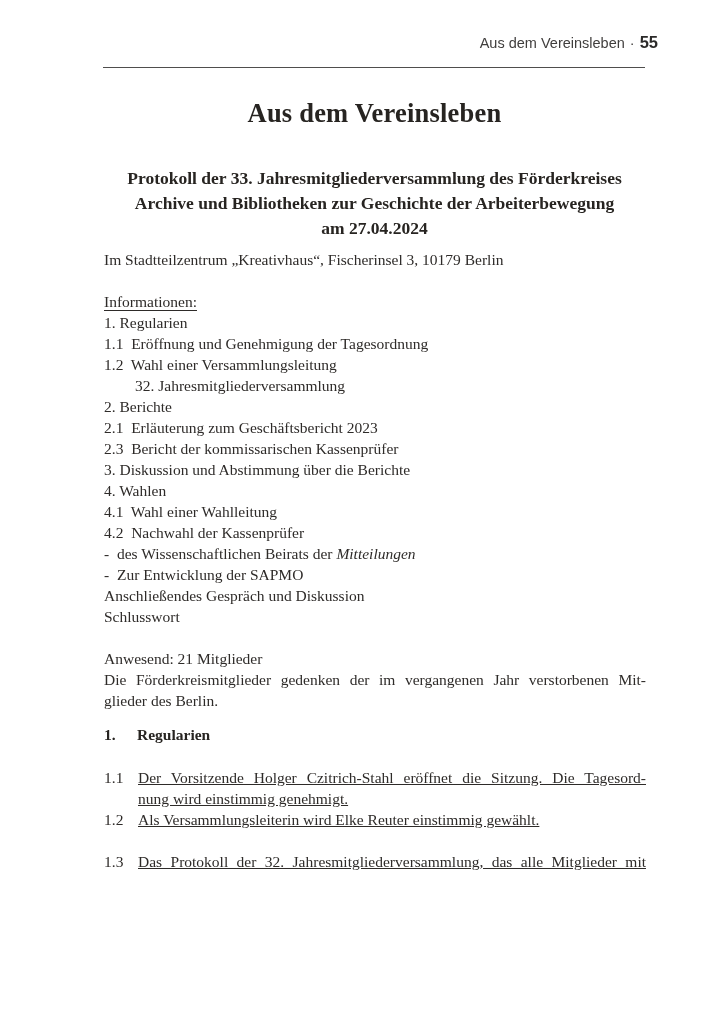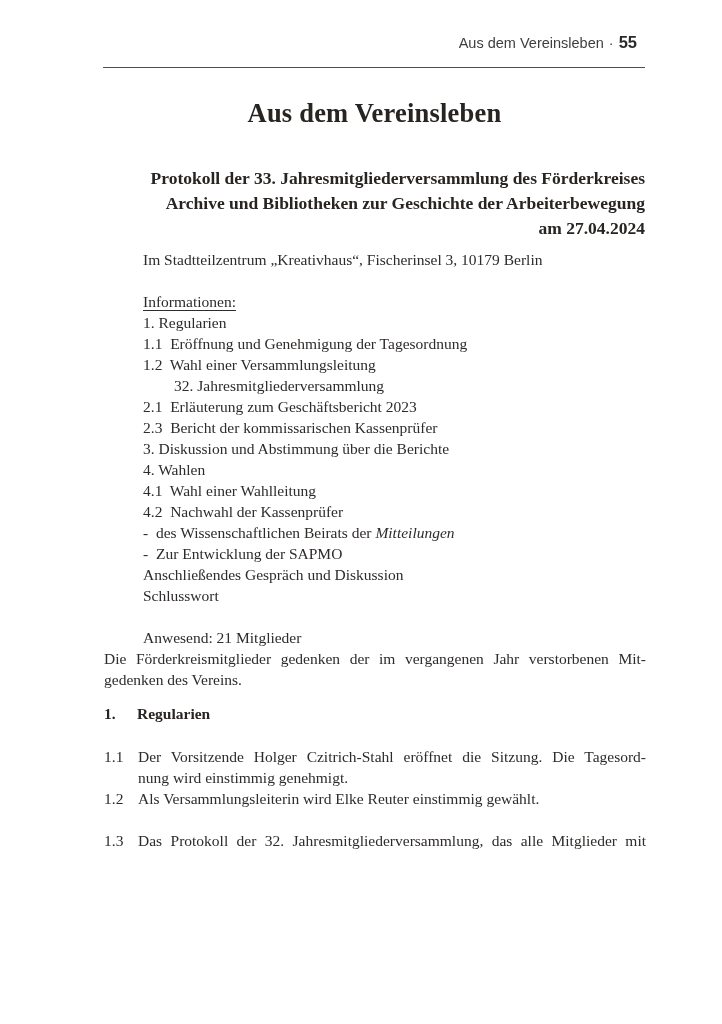"Aus dem Vereinsleben · 55" .runhead { left: 96px -> 117px }
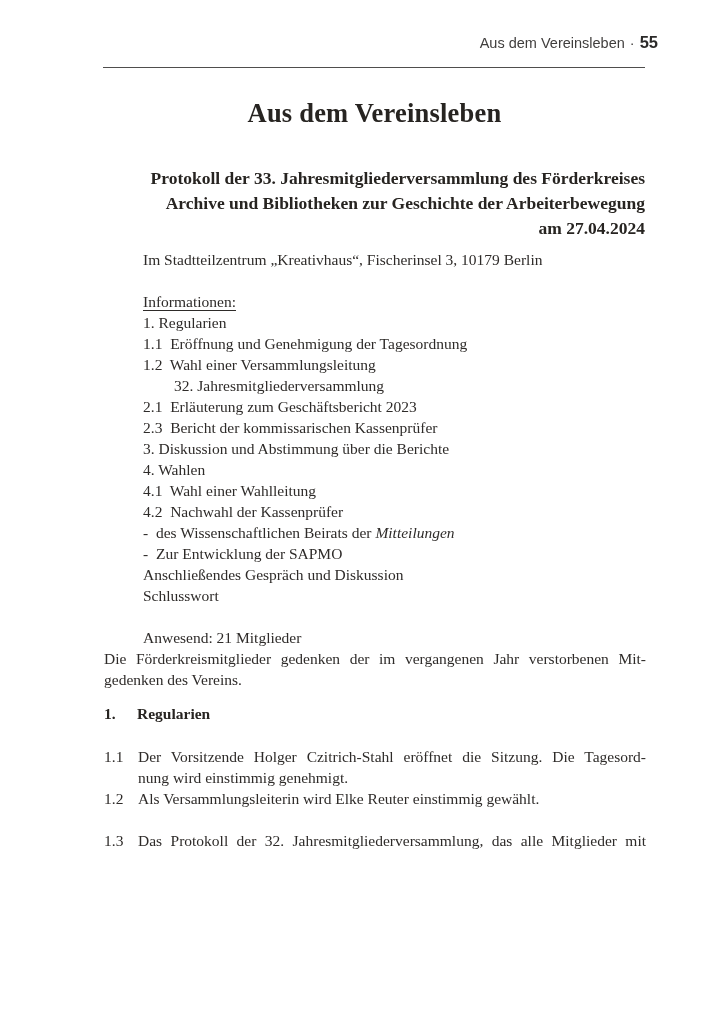"Protokoll der 33." .doc-title { text-align: right -> center }
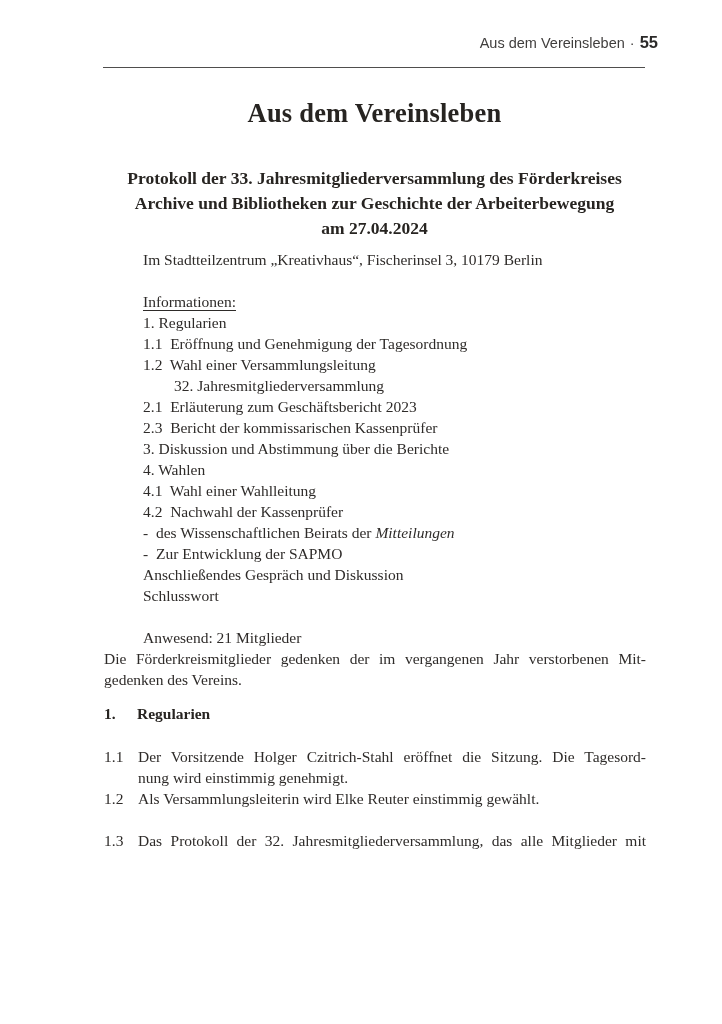"Im Stadtteilzentrum „Kreativhaus“," .line { margin-left: 39px -> none }
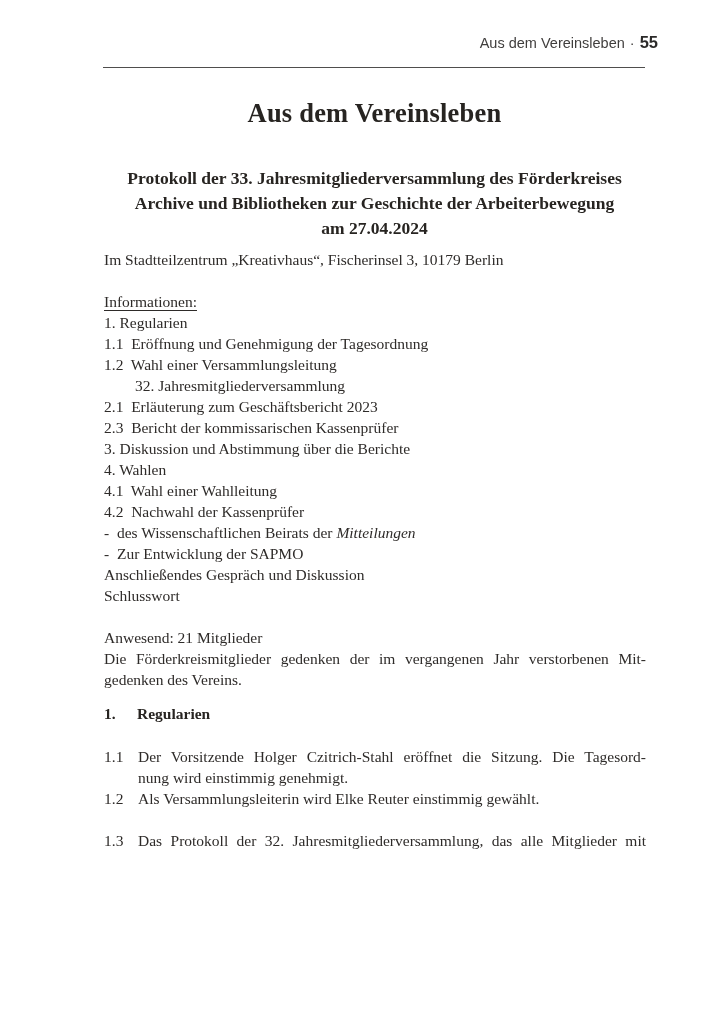"2. Berichte" div.line { html: none -> <div><span>2. Berichte</span></div> }
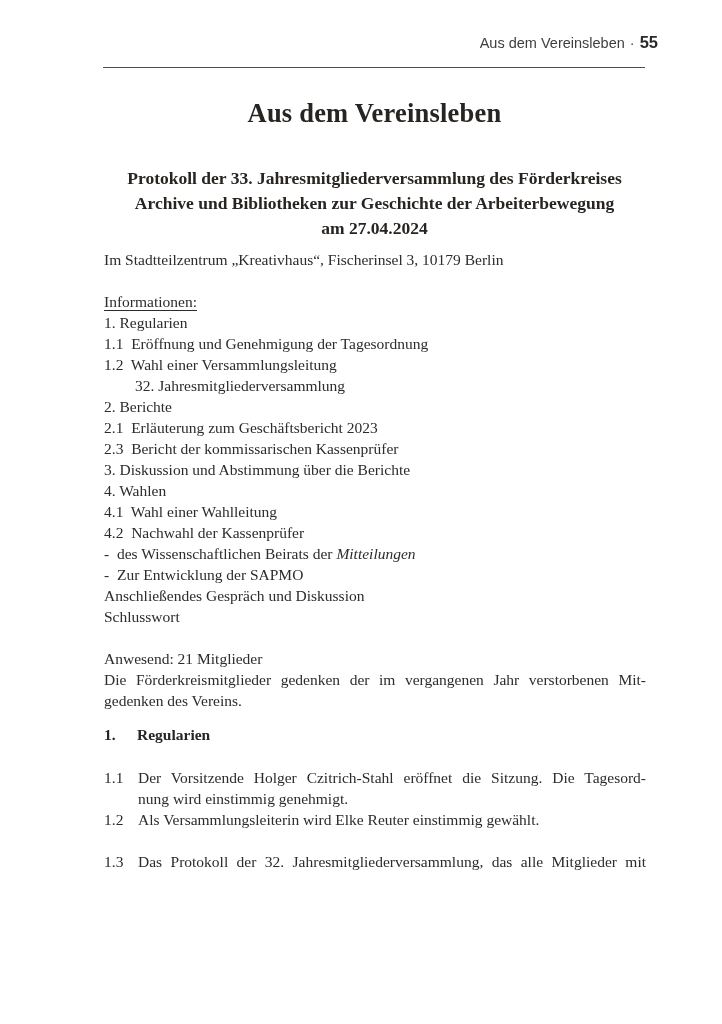"gedenken des Vereins." span.nline { text: gedenken des Vereins -> glieder des Berlin }
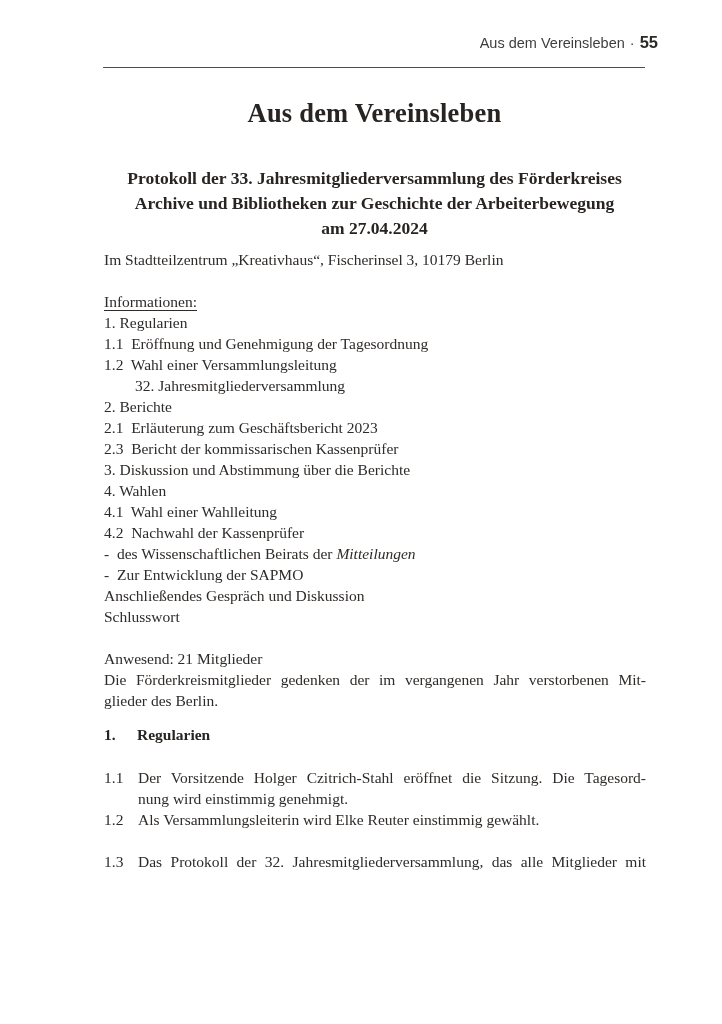"Der Vorsitzende Holger Czitrich-Stahl" .pitem .ptext { text-decoration: none -> underline }
